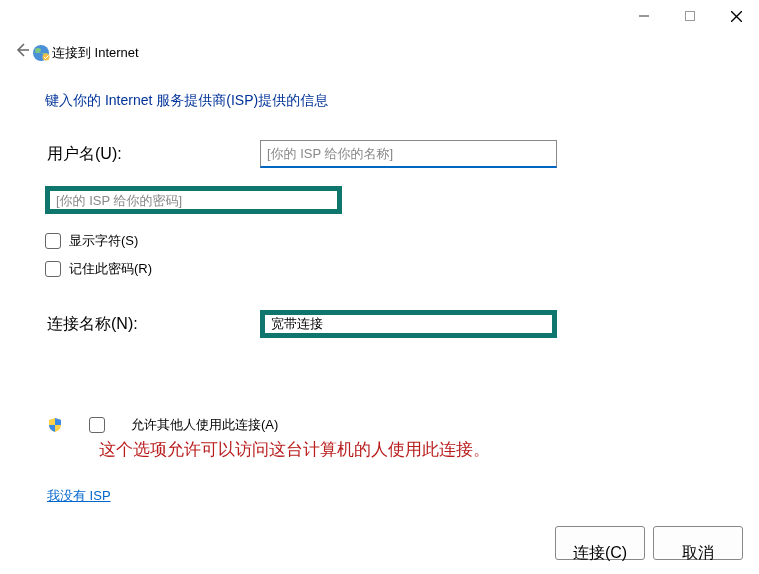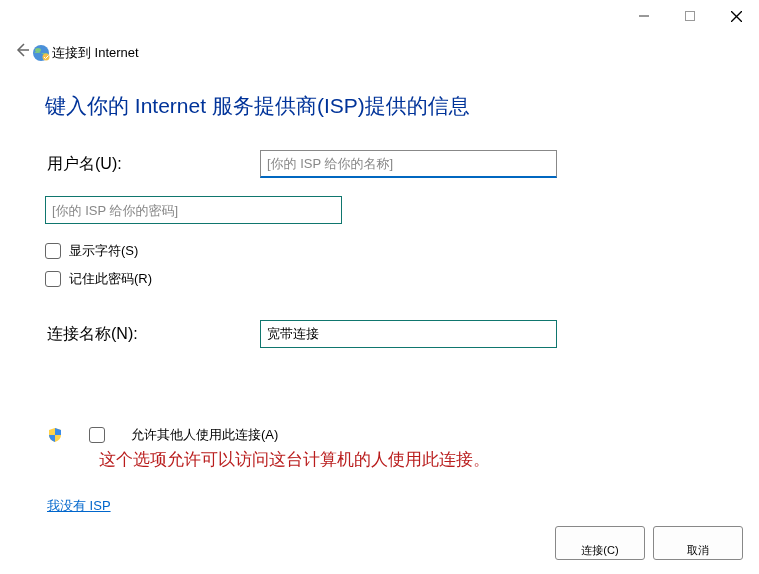"键入你的 Internet 服务提供商(ISP)提供的信息" .heading { font-size: 21px -> 14px }
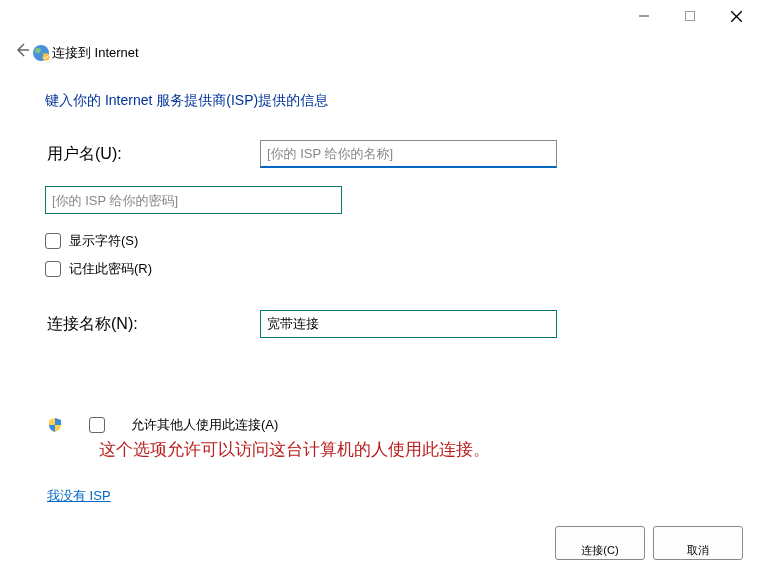"[你的 ISP 给你的密码]" .text-input { border: 1px solid #0f766e -> 5px solid #0f766e }
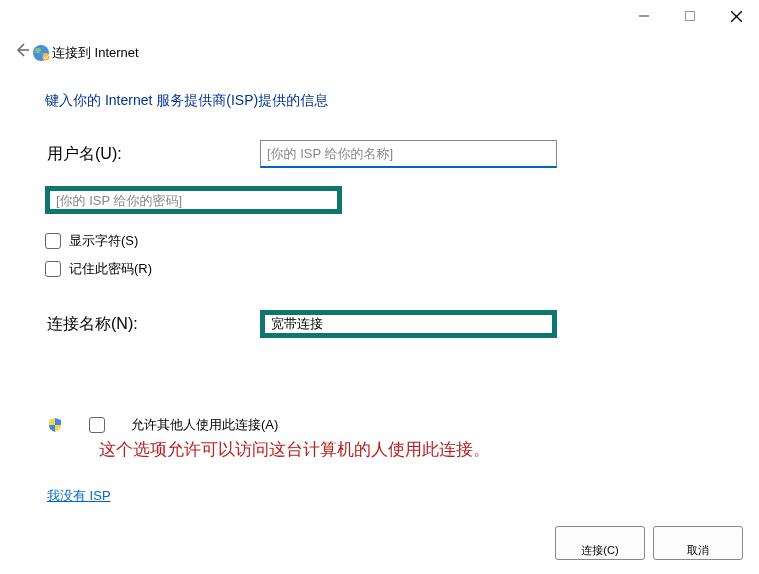"连接(C)" .btn { font-size: 11px -> 16px }
